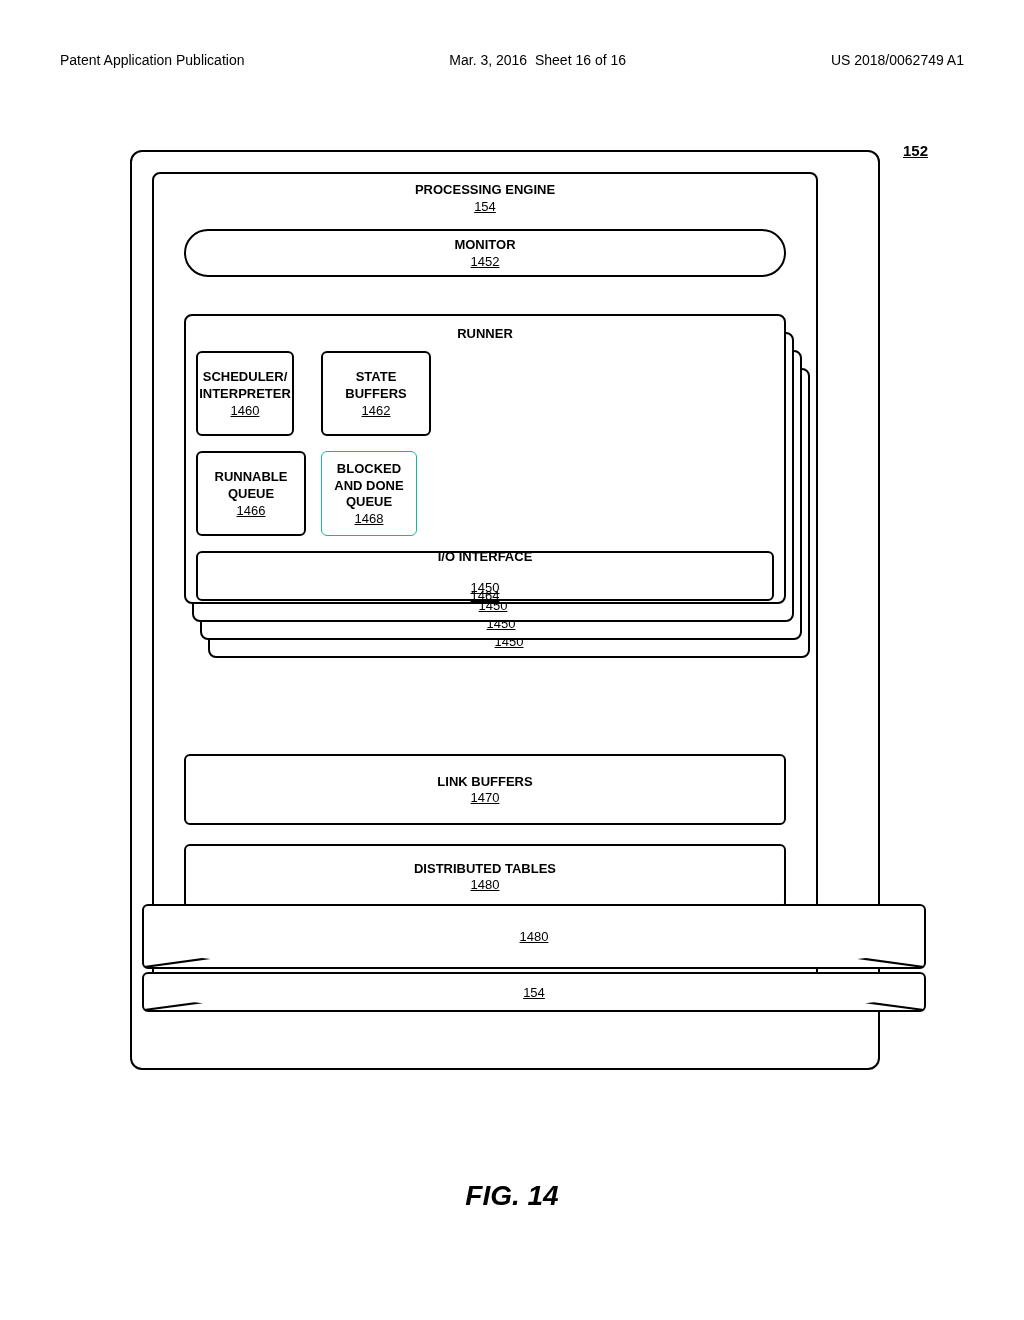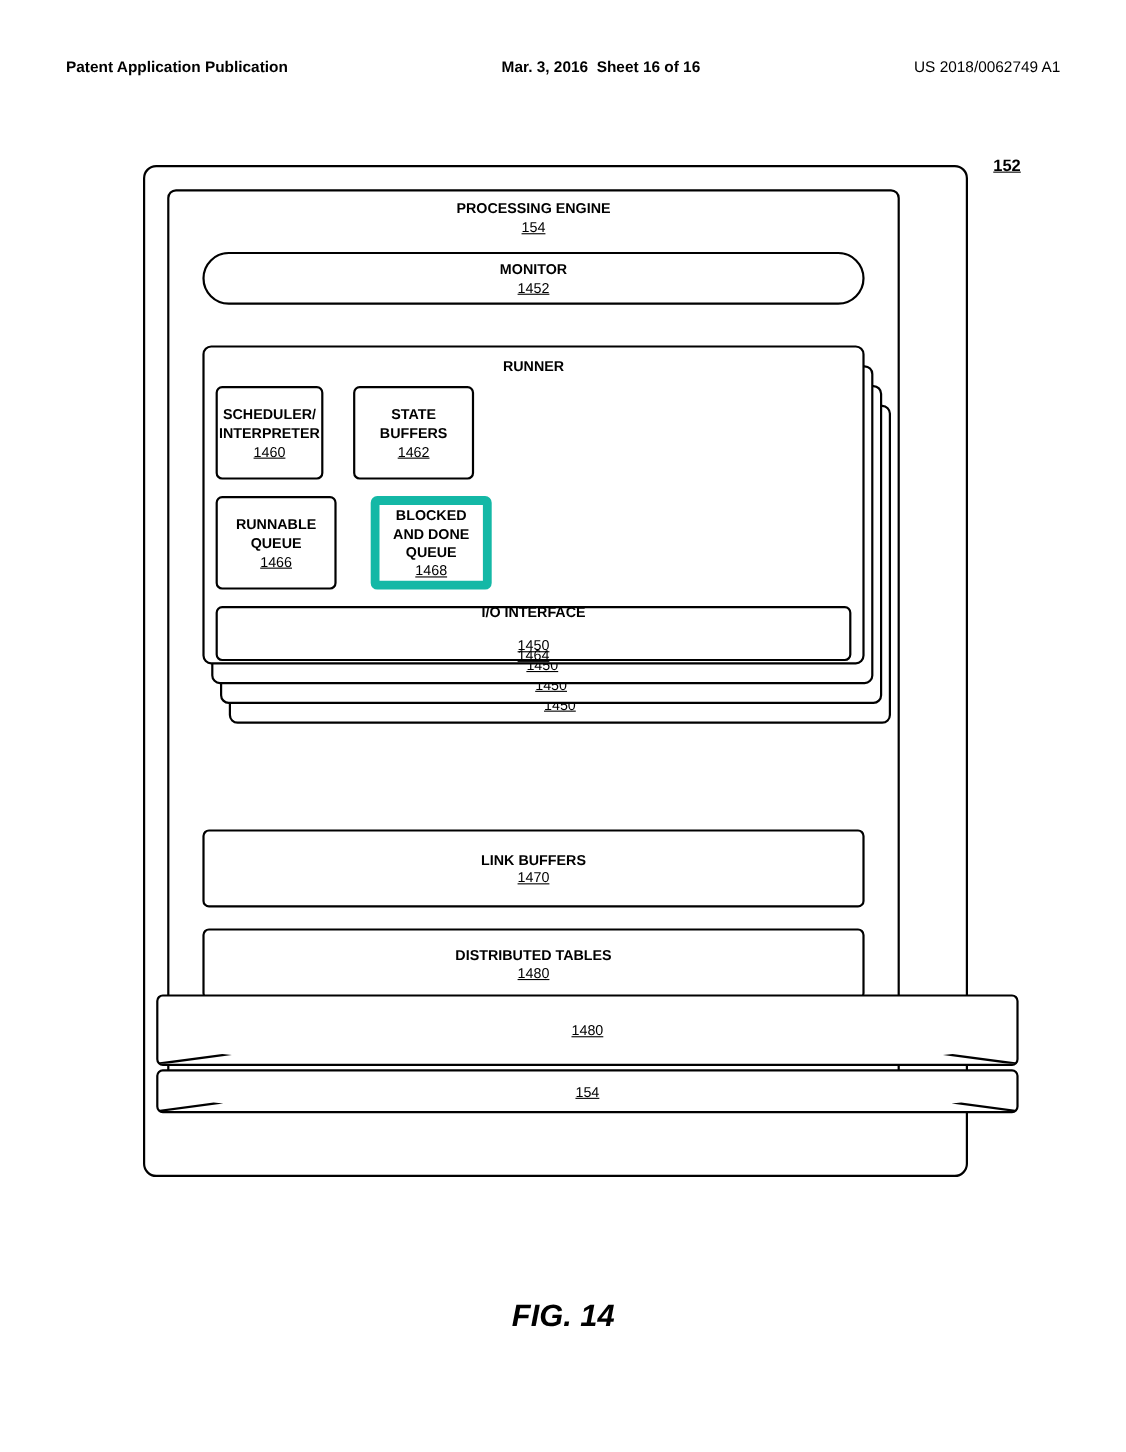"Patent Application Publication" .header-left { font-weight: bold -> normal }
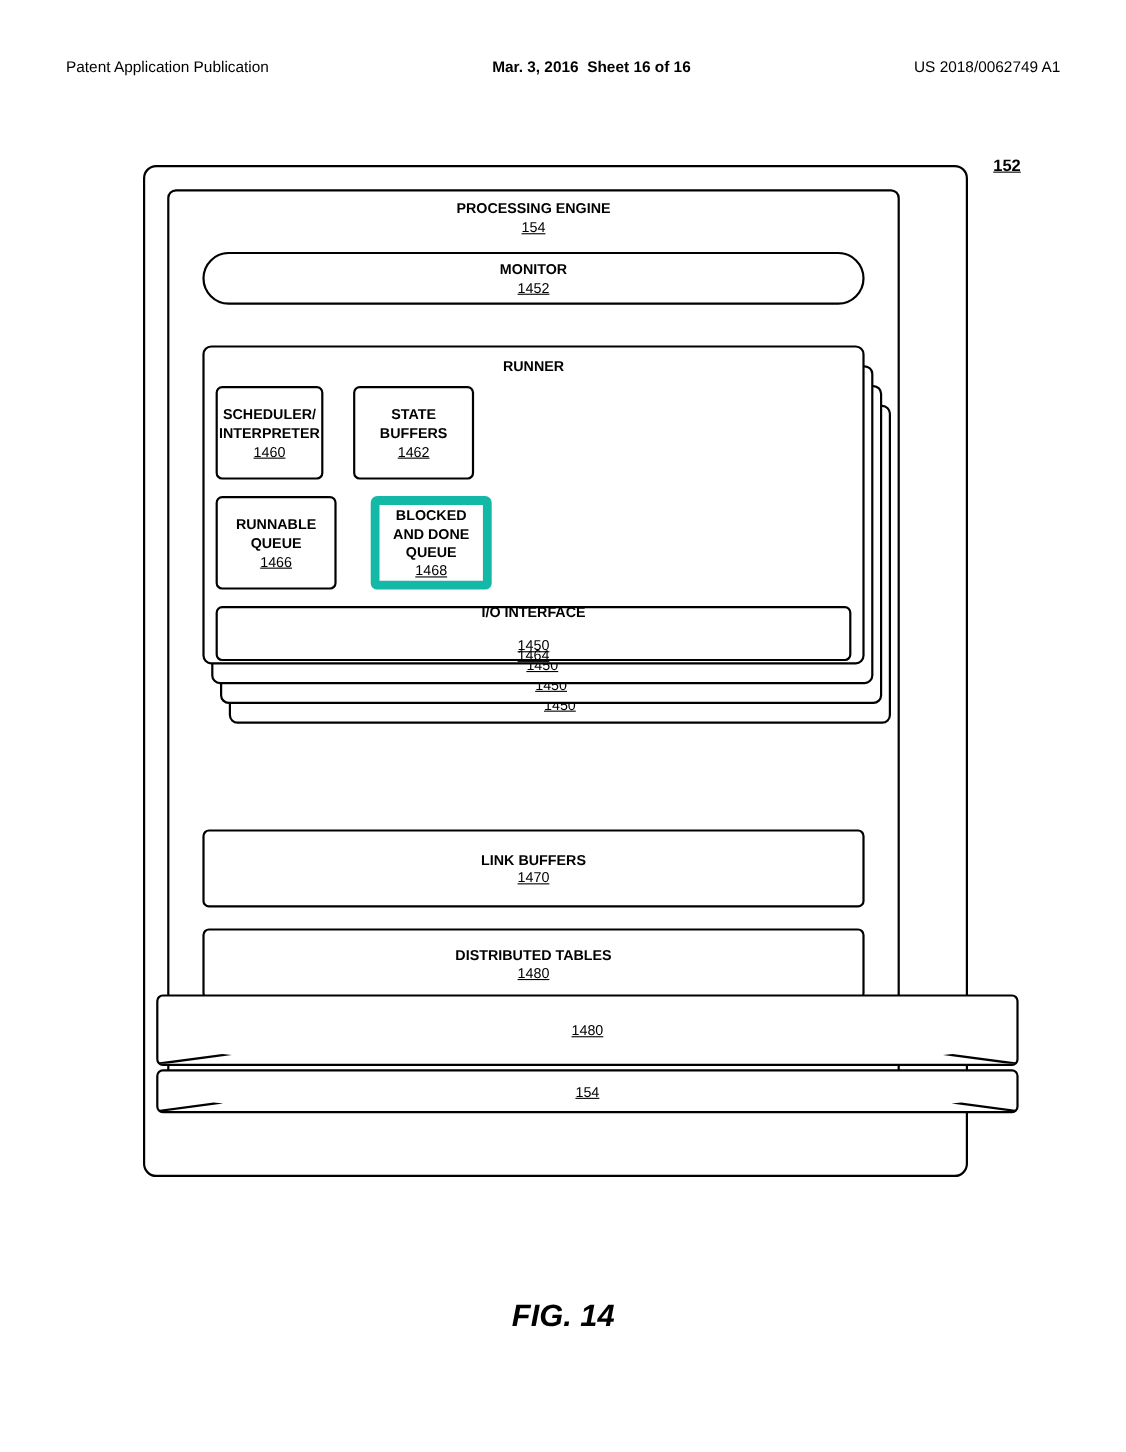"Mar. 3, 2016 Sheet 16" .header-center { font-weight: bold -> none }
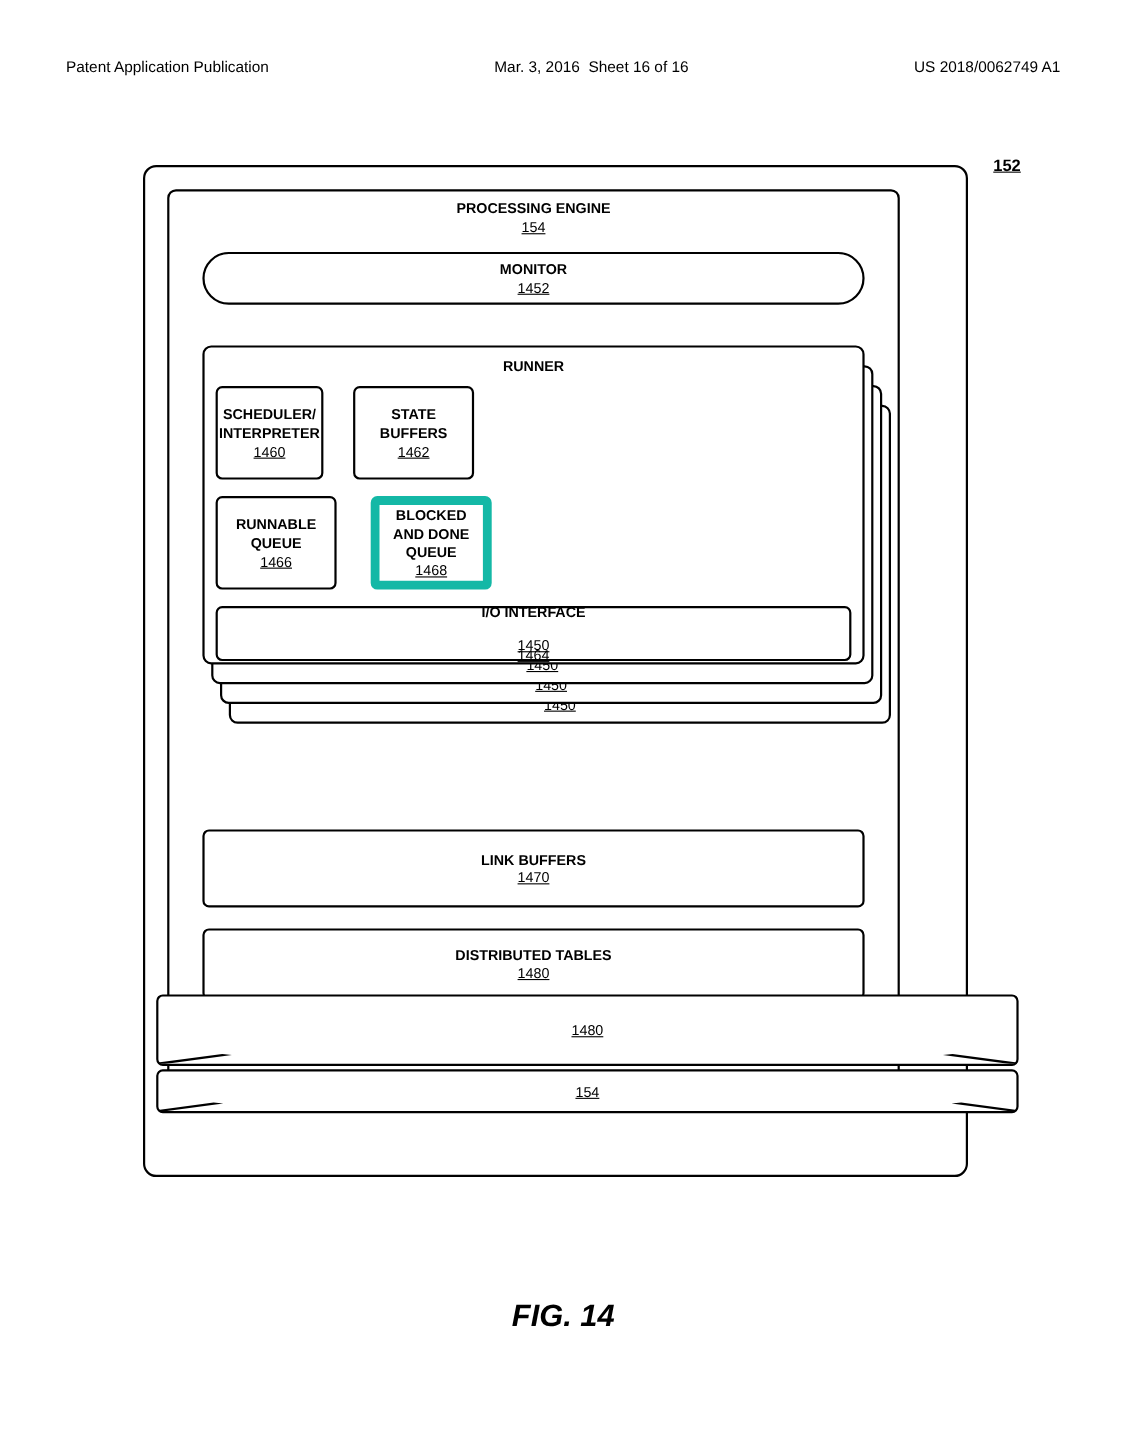"BLOCKED" .blocked-done-box { border: 8px solid #14b8a6 -> 1px solid #14b8a6; margin-left: 16px -> none; width: 110px -> 96px }
